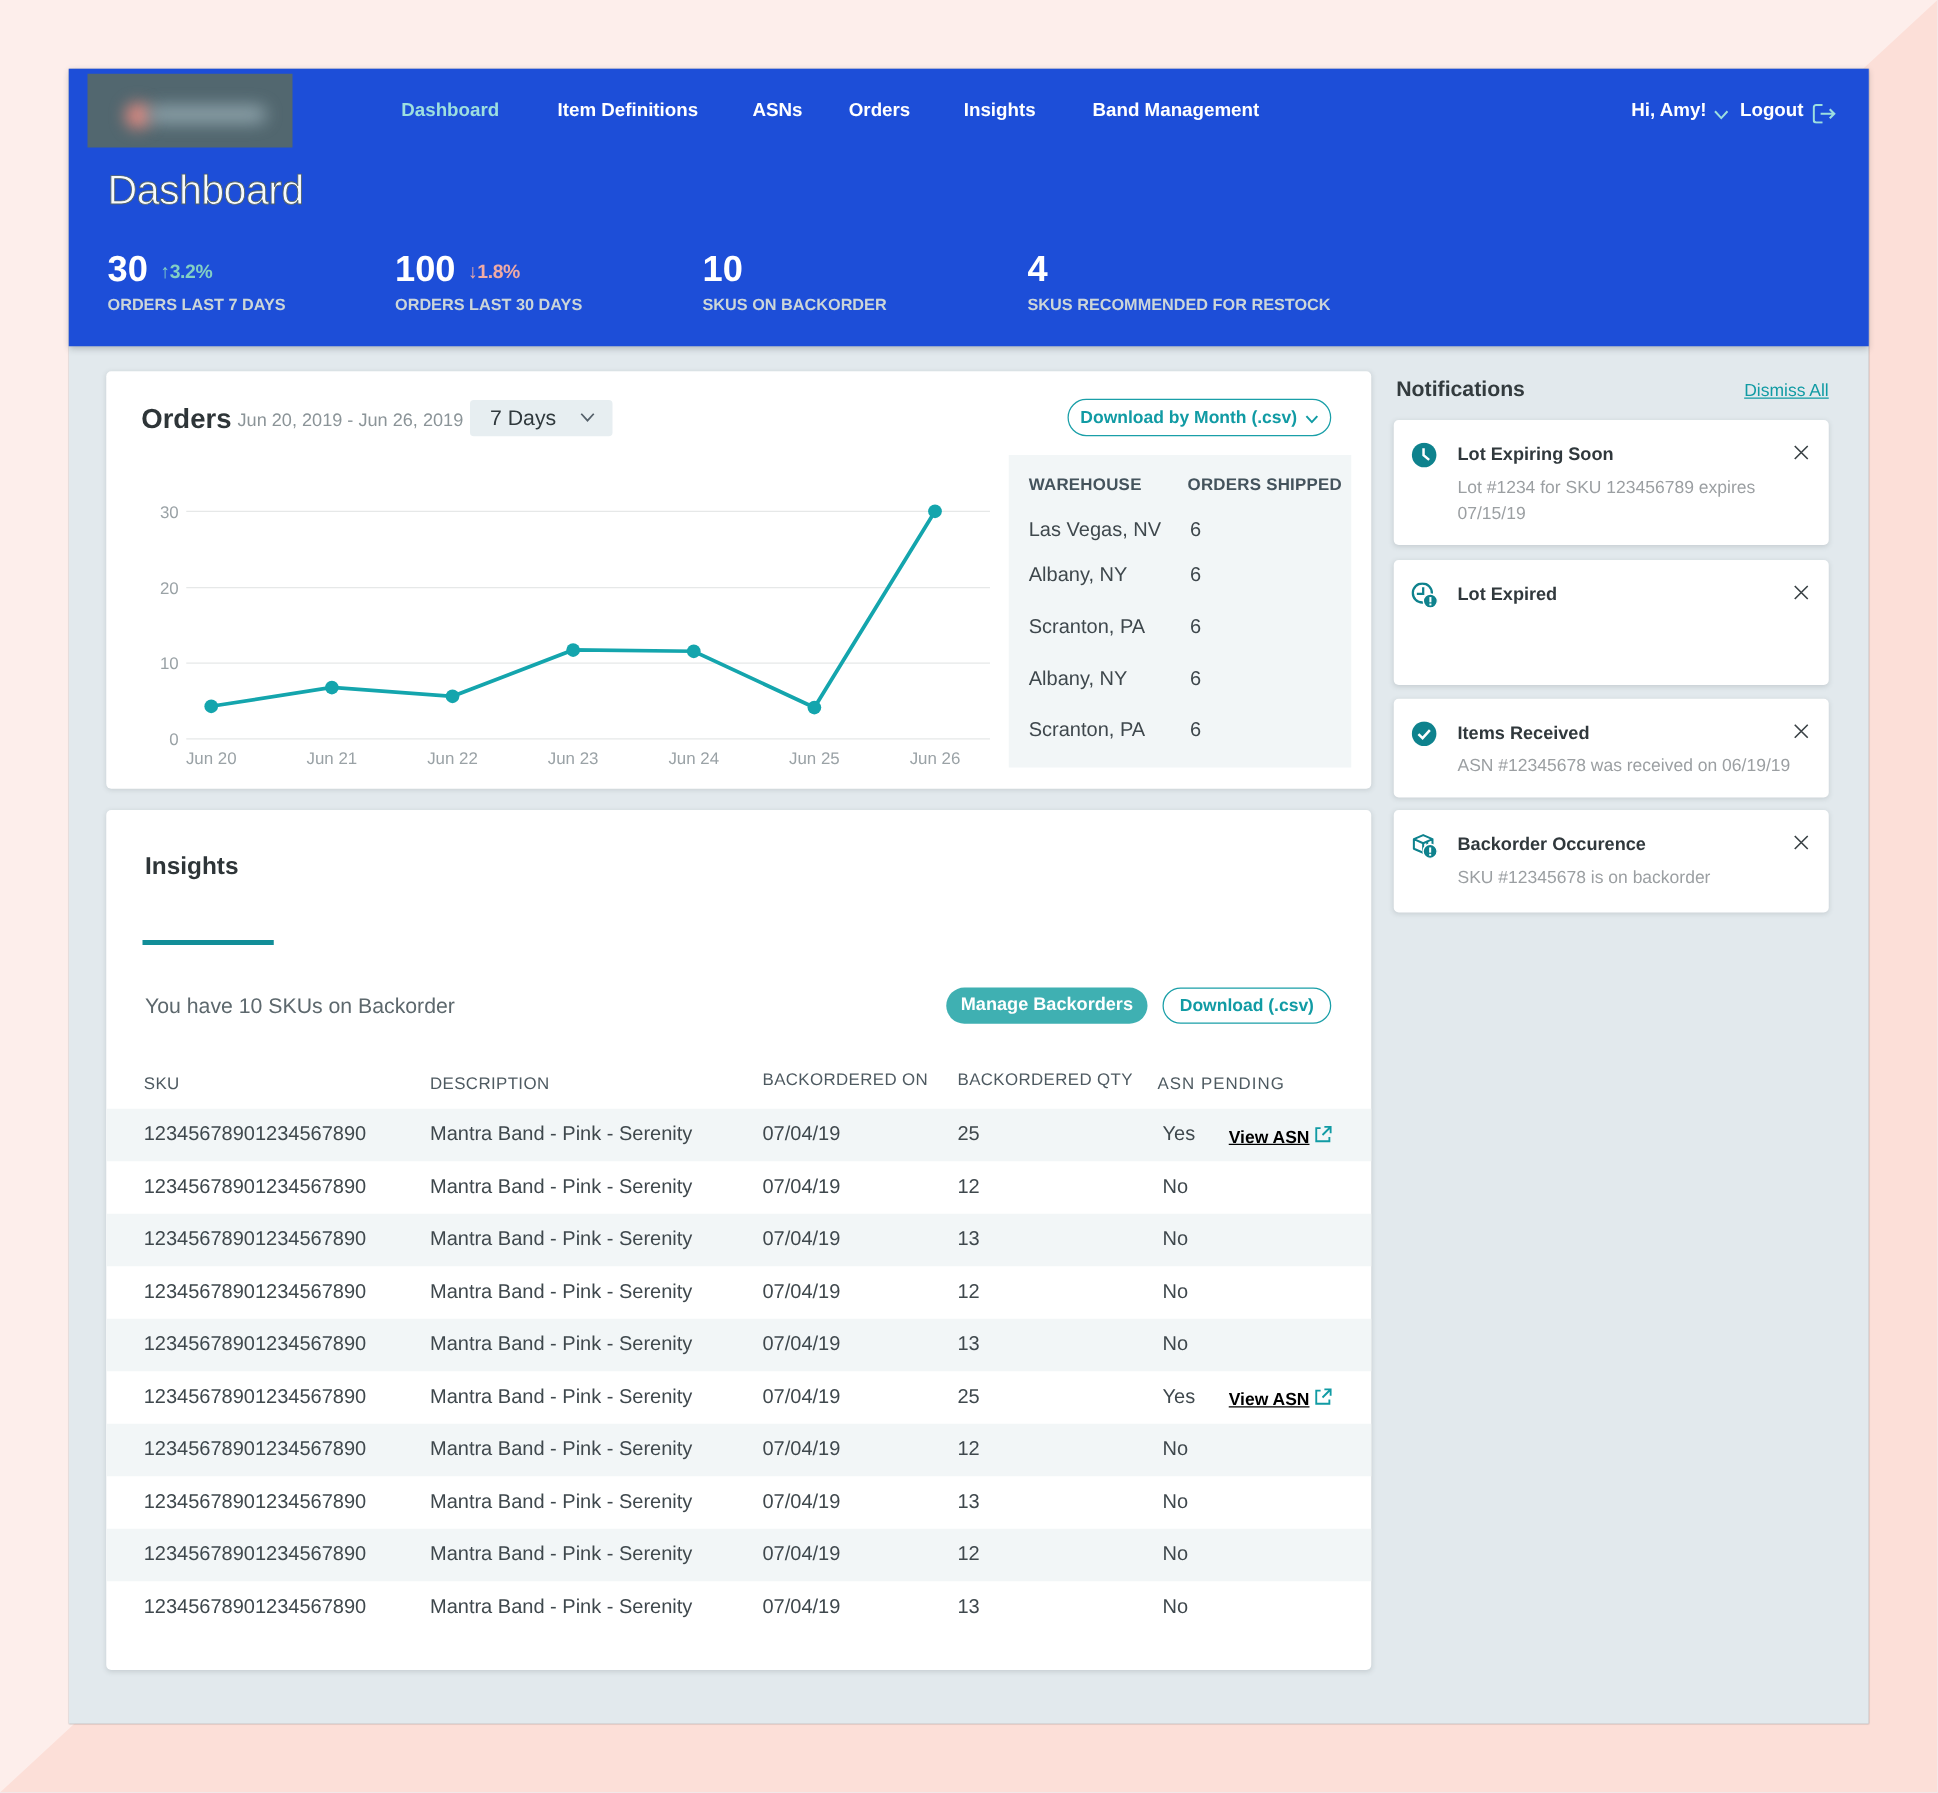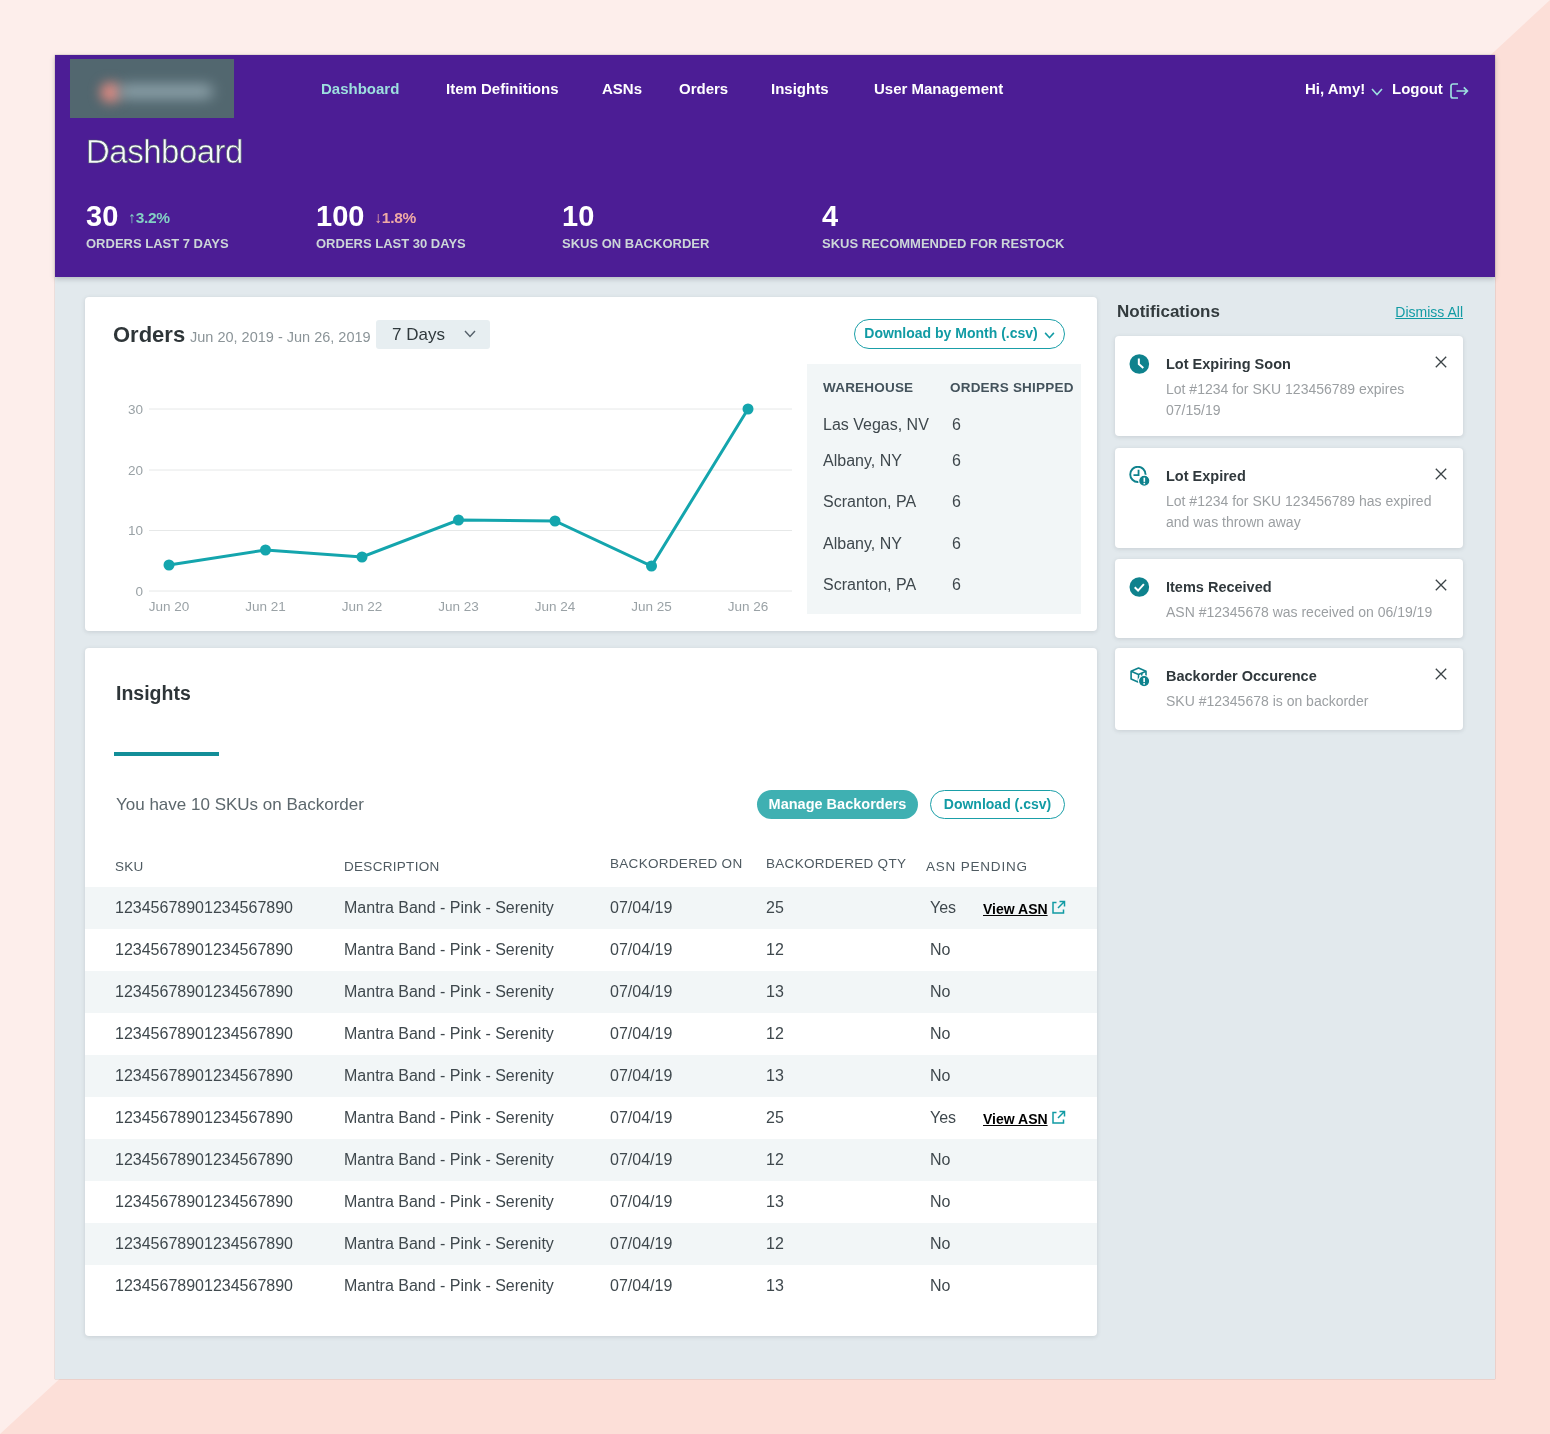"Dashboard" .hdr { background: #4c1d95 -> #1d4ed8 }
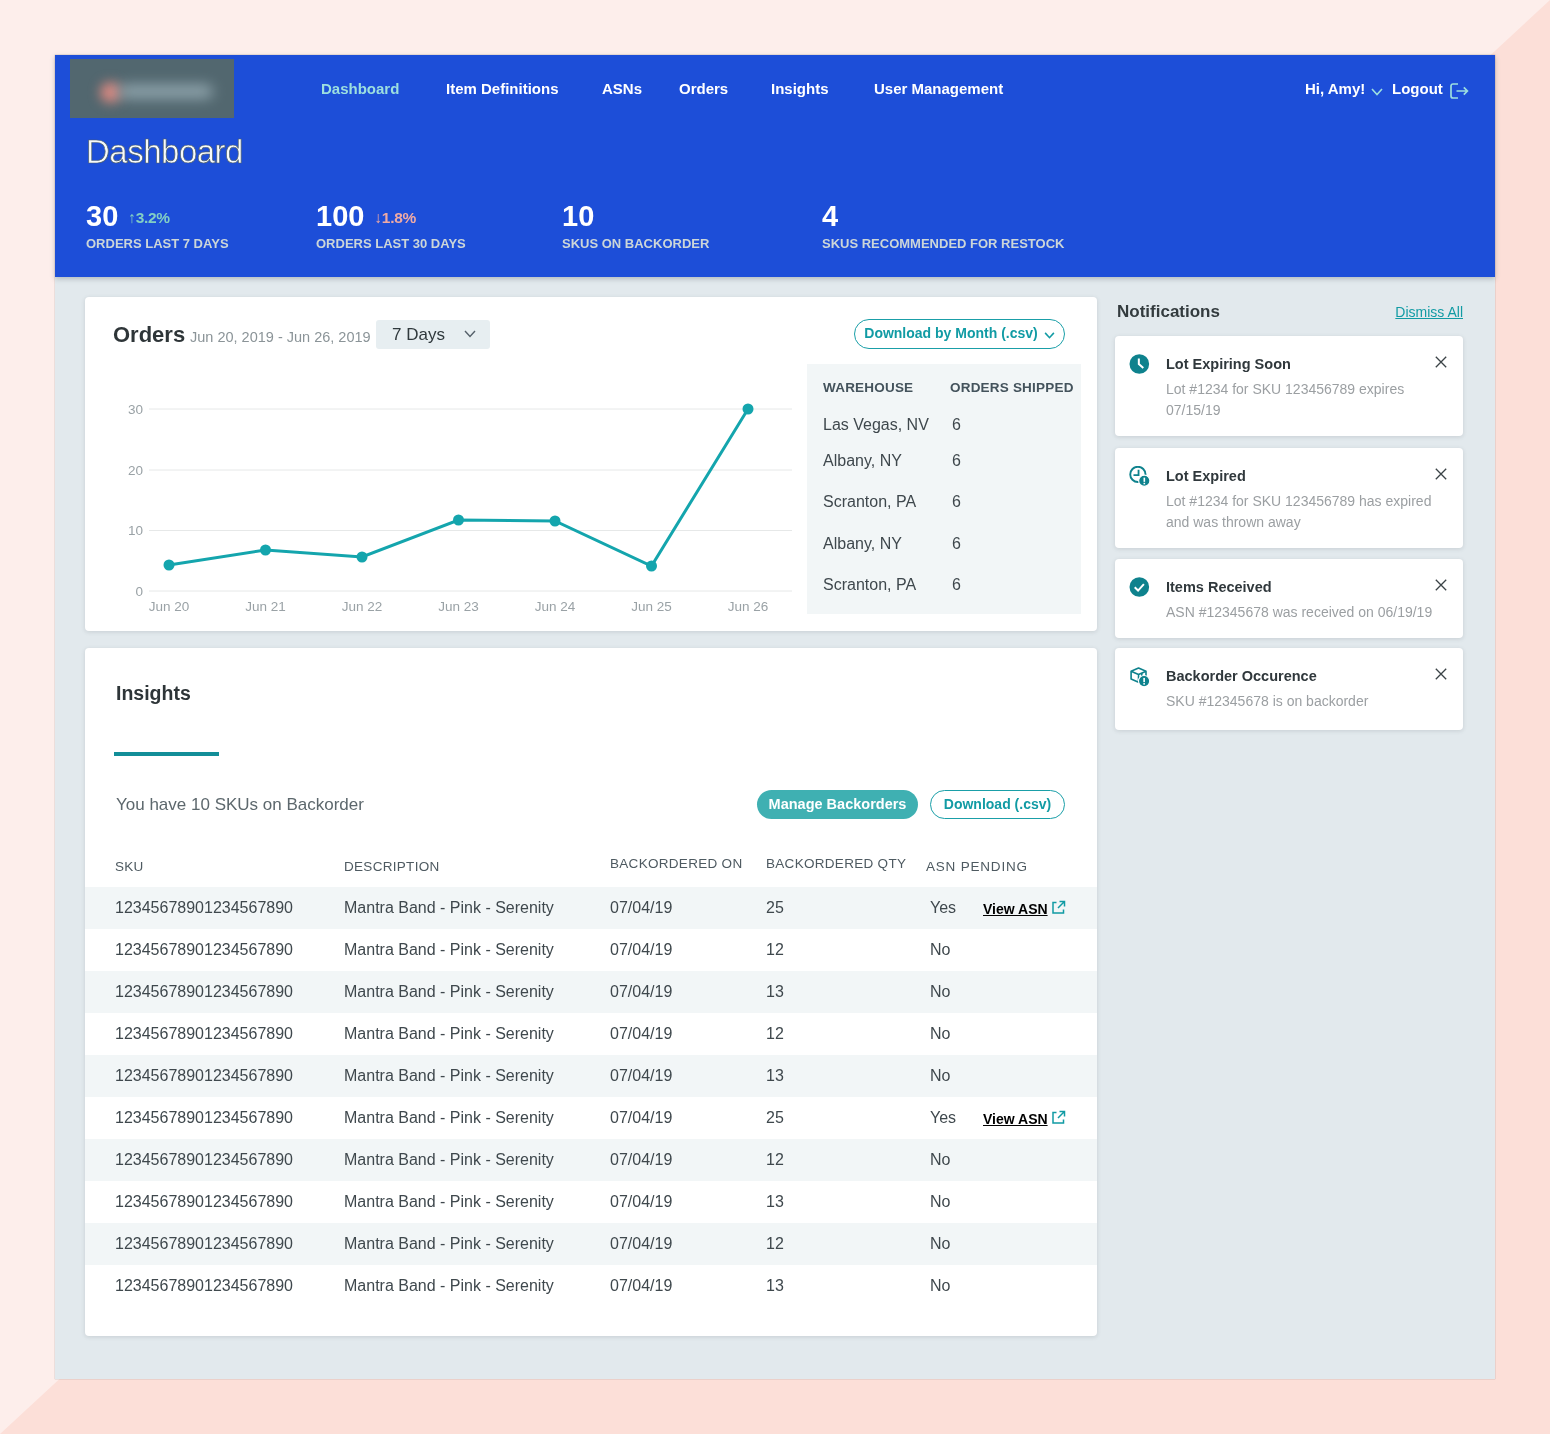"User Management" a { text: User -> Band }
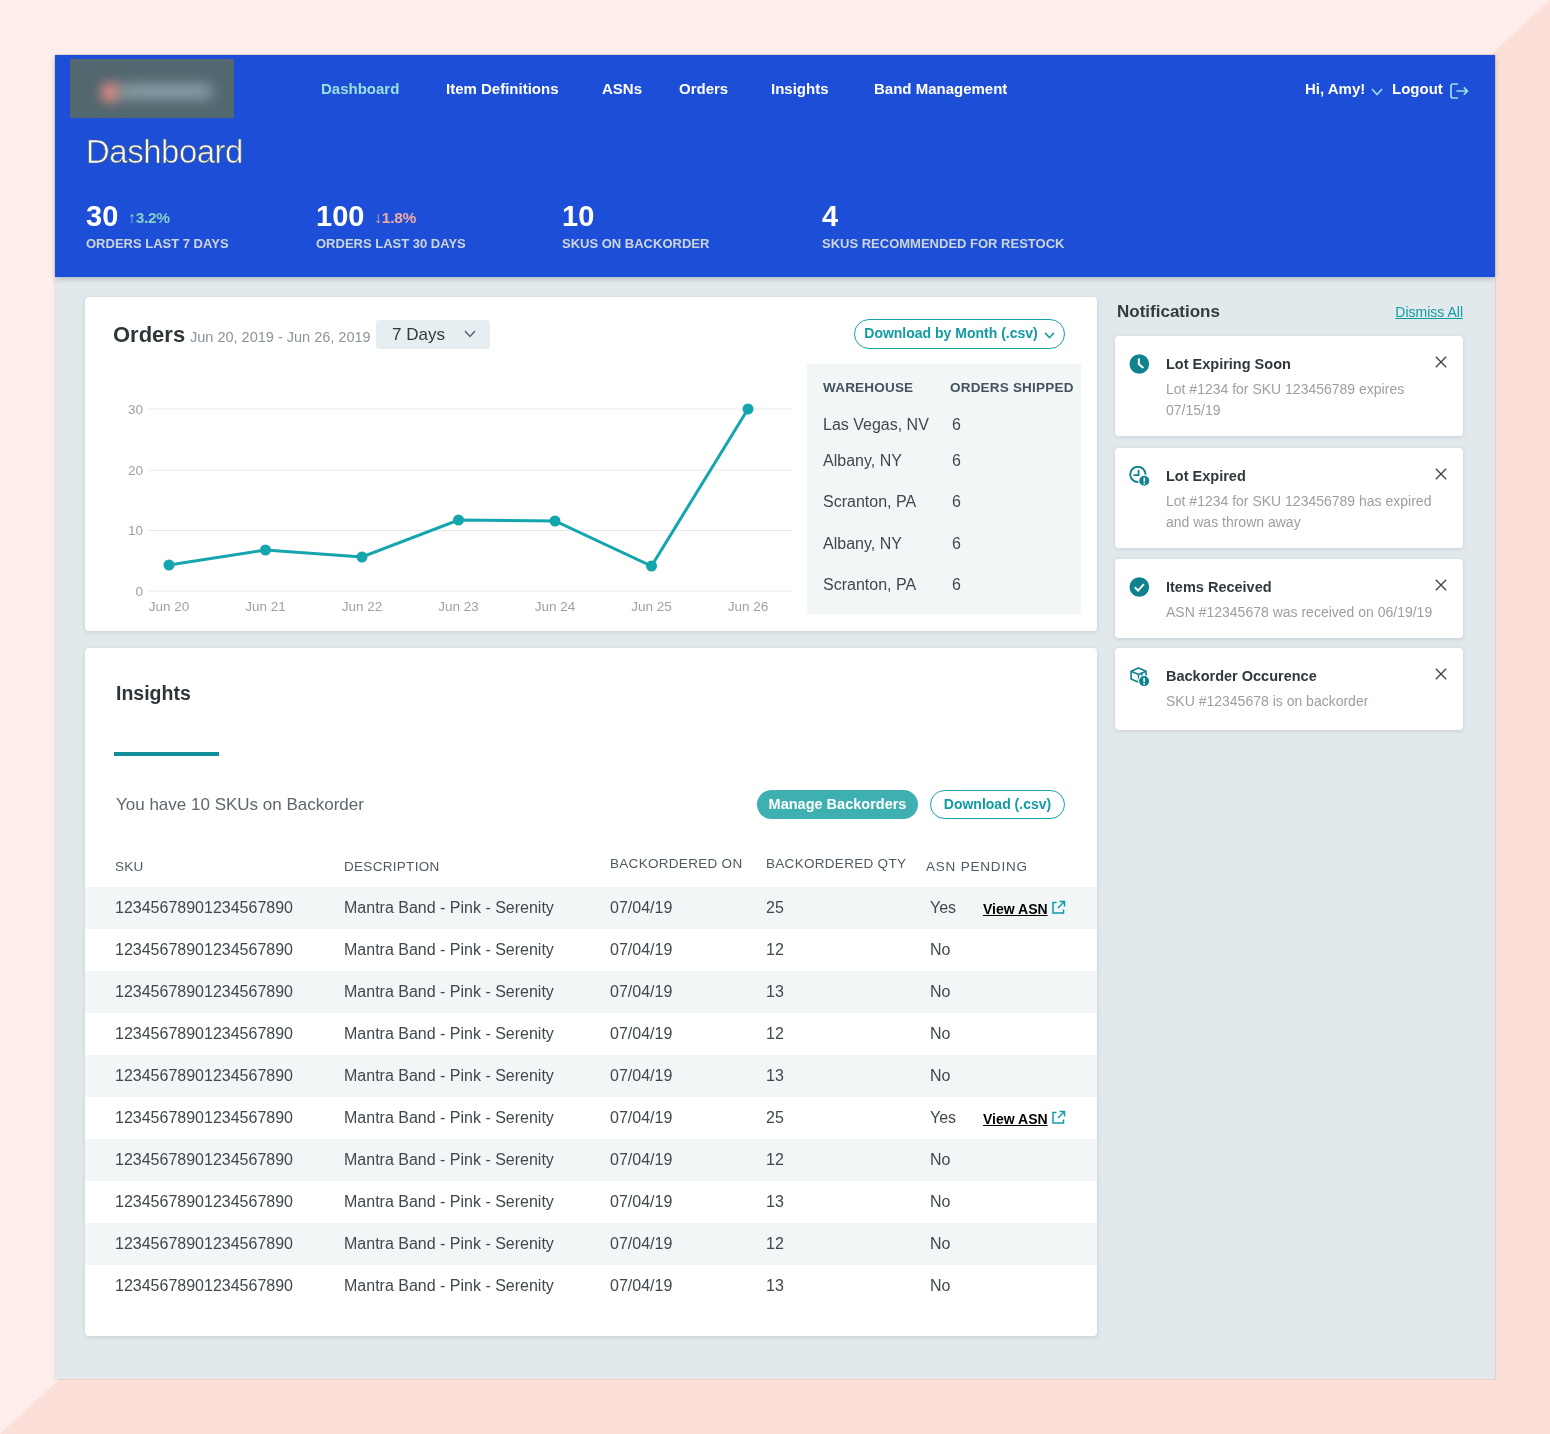"Lot #1234 for SKU 123456789 has" div.nb { html: <div>Lot #1234 for SKU 123456789 has expired and was thrown away</div> -> none }
